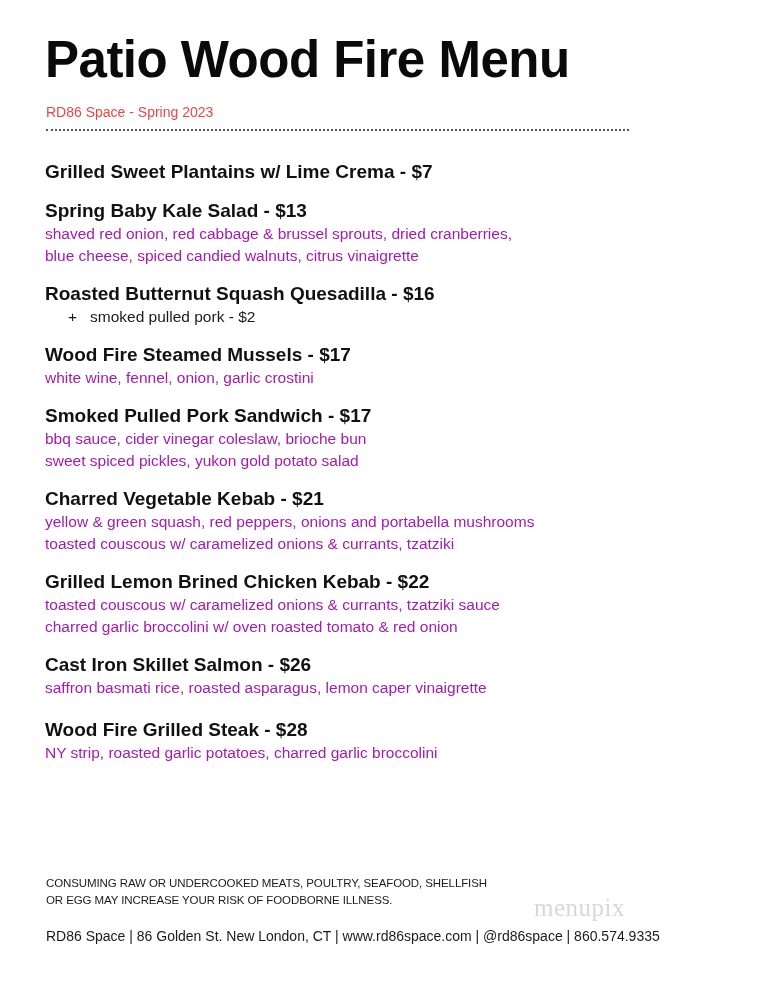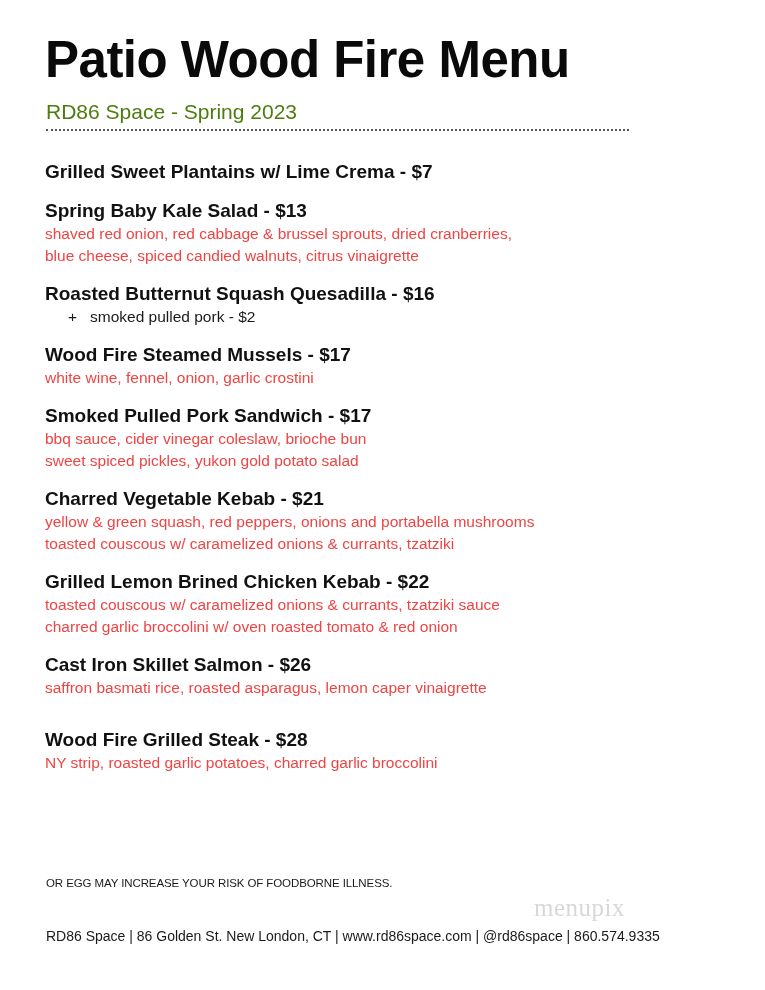"RD86 Space - Spring 2023" .subtitle { color: #4d7c0f -> #ef4444; font-size: 21px -> 14px }
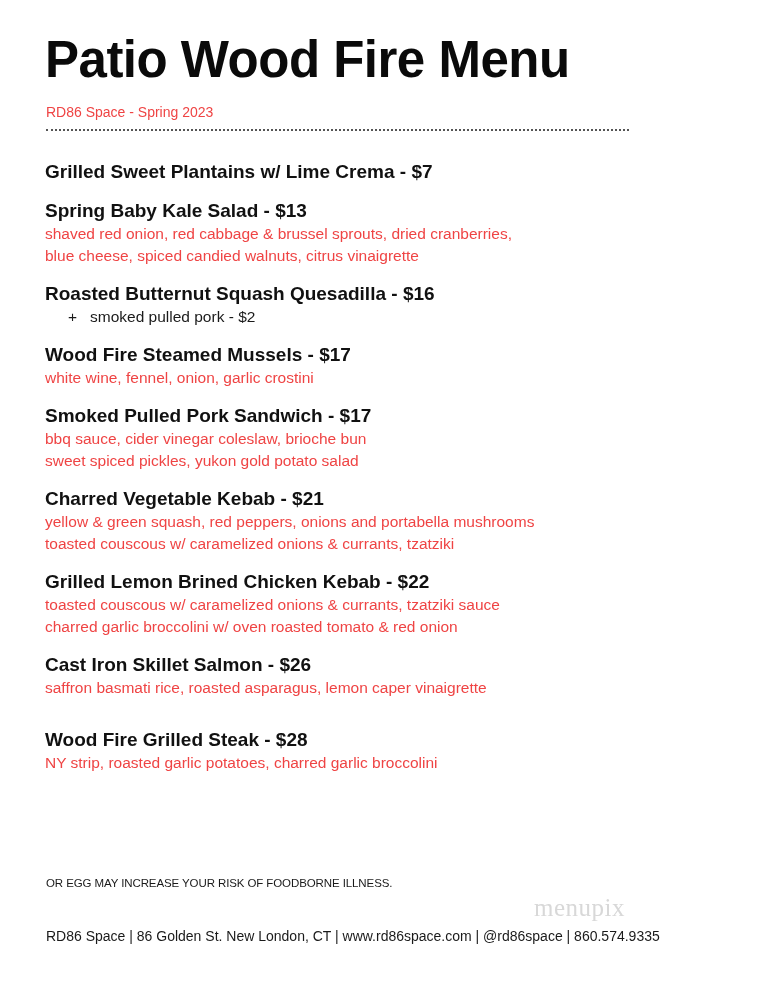"shaved red onion, red cabbage" .item-desc { color: #ef4444 -> #a21caf }
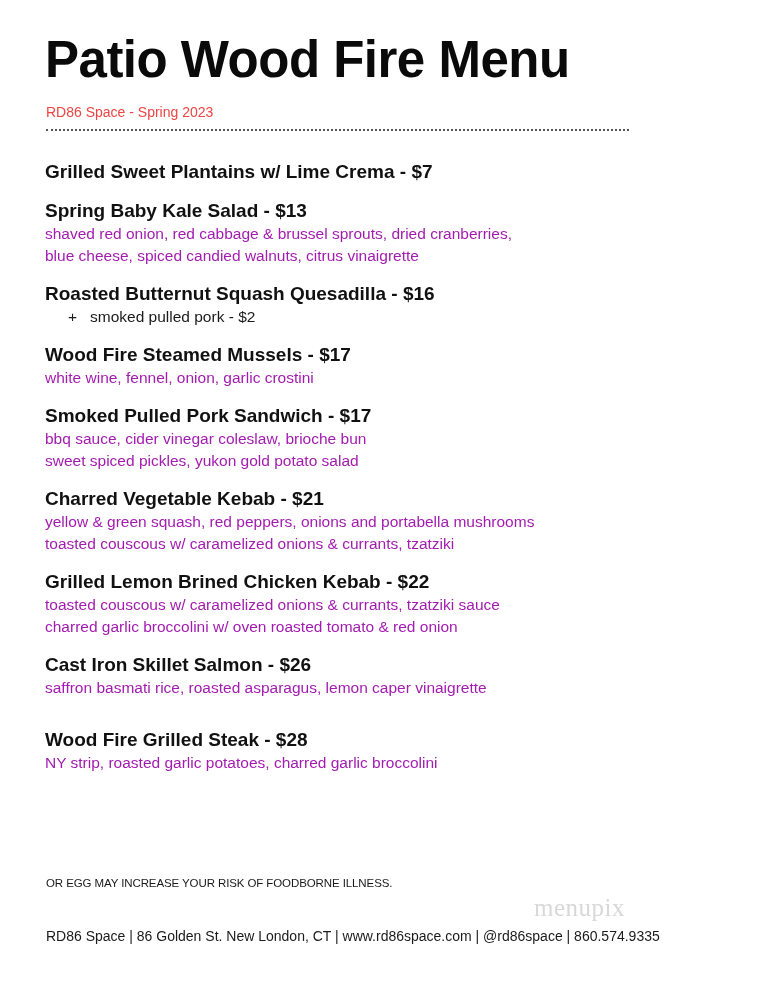"Wood Fire Grilled Steak -" div.item { margin-top: 29px -> 19px }
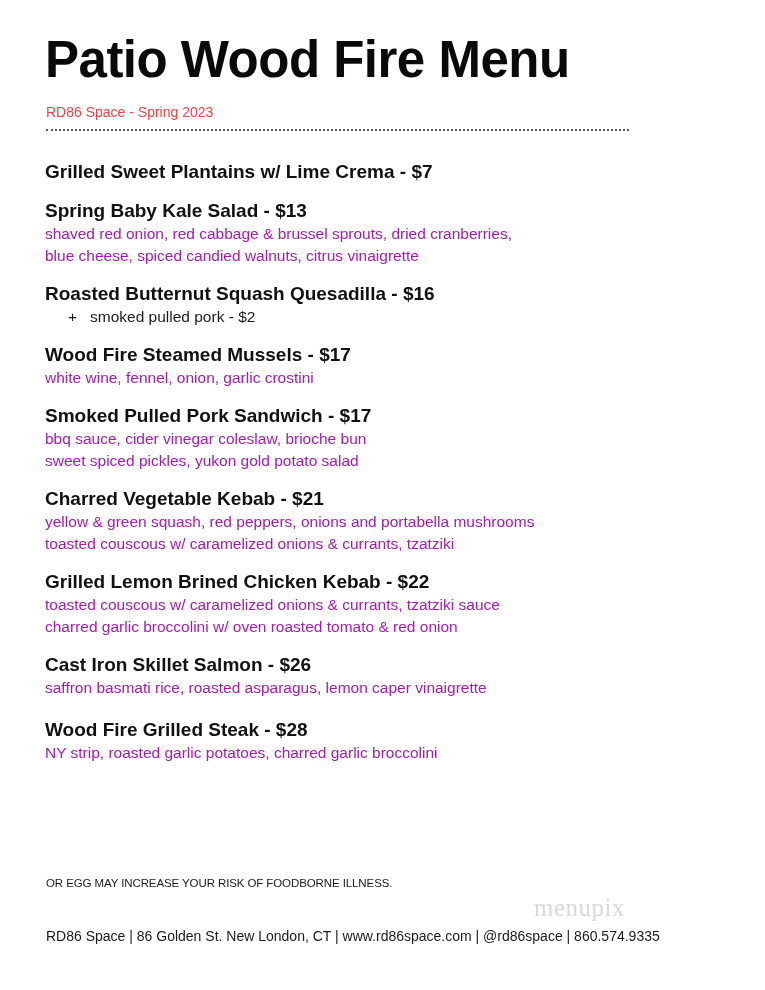"CONSUMING RAW OR UNDERCOOKED MEATS," div { html: none -> <div>CONSUMING RAW OR UNDERCOOKED MEATS, POULTRY, SEAFOOD, SHELLFISH</div> }
